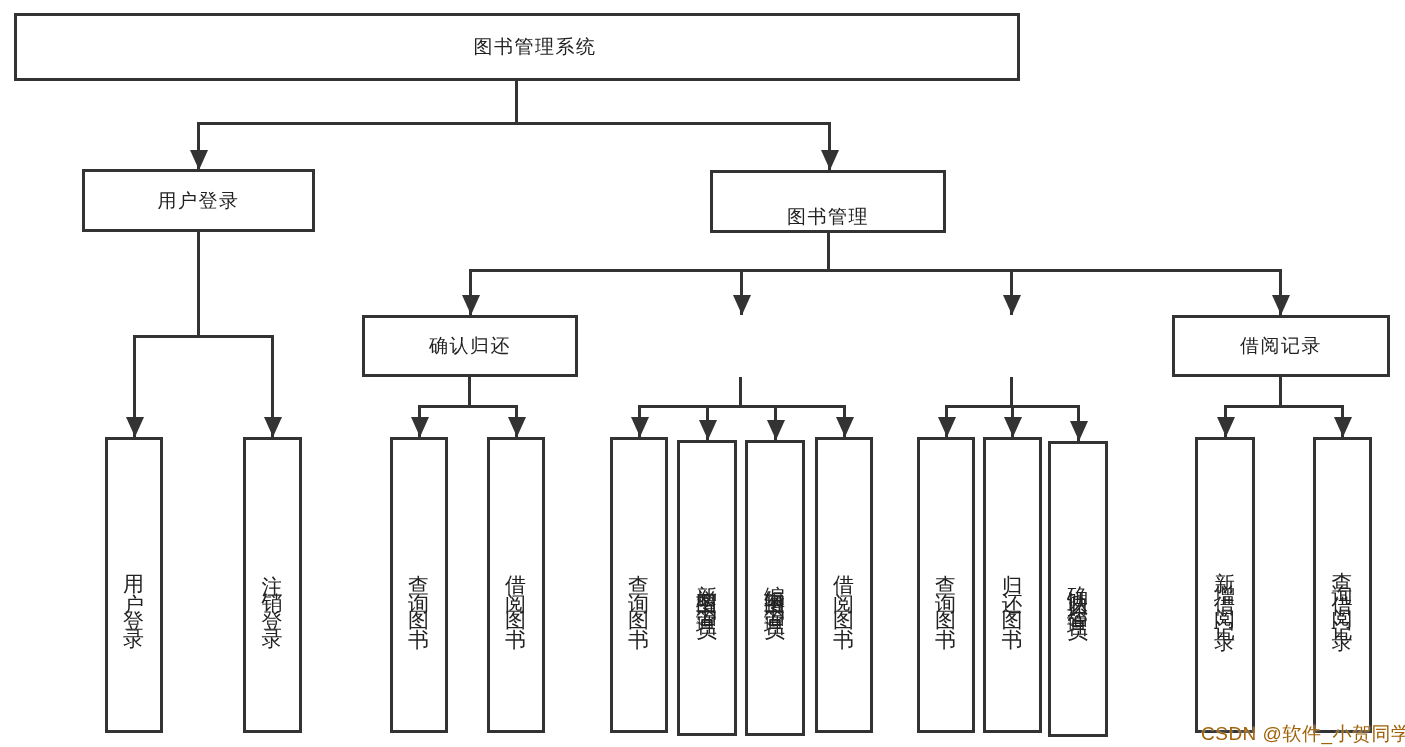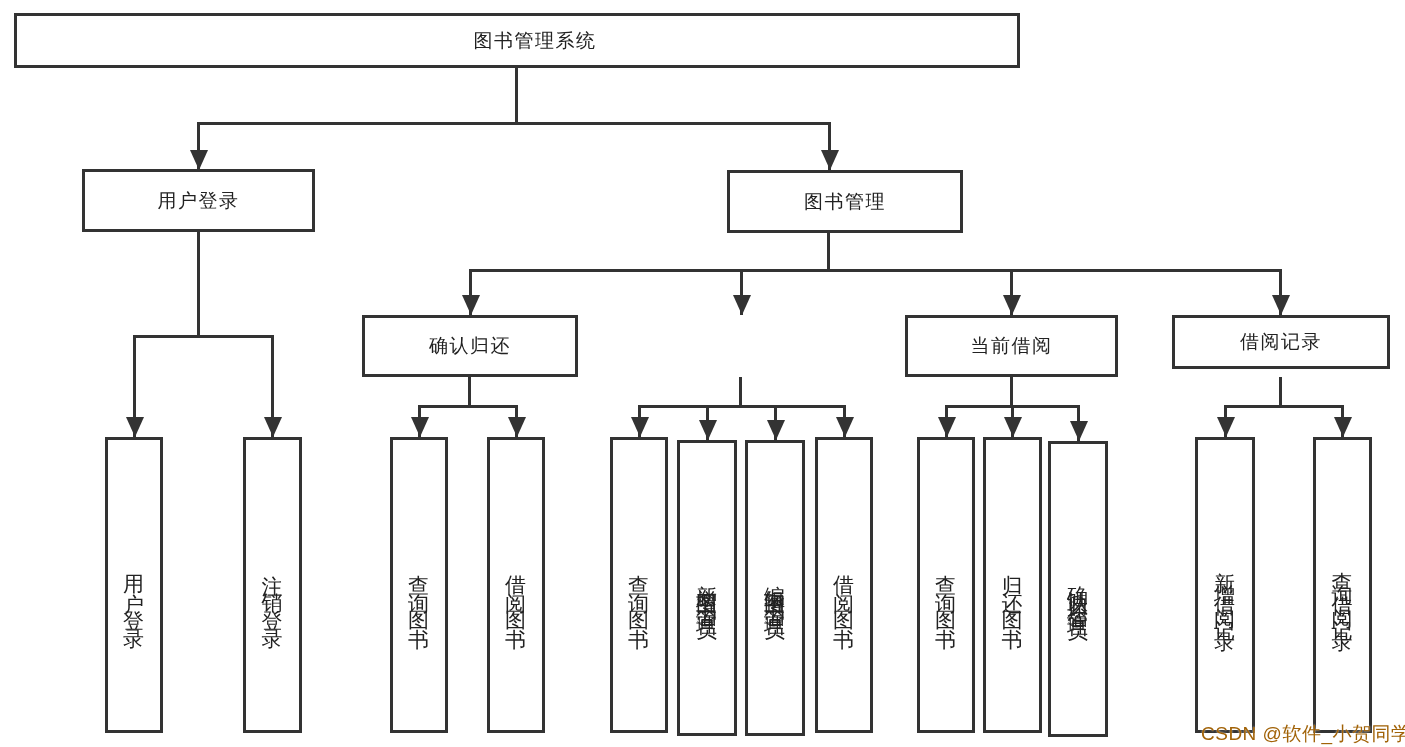"图书管理系统" div.box { height: 55px -> 68px }
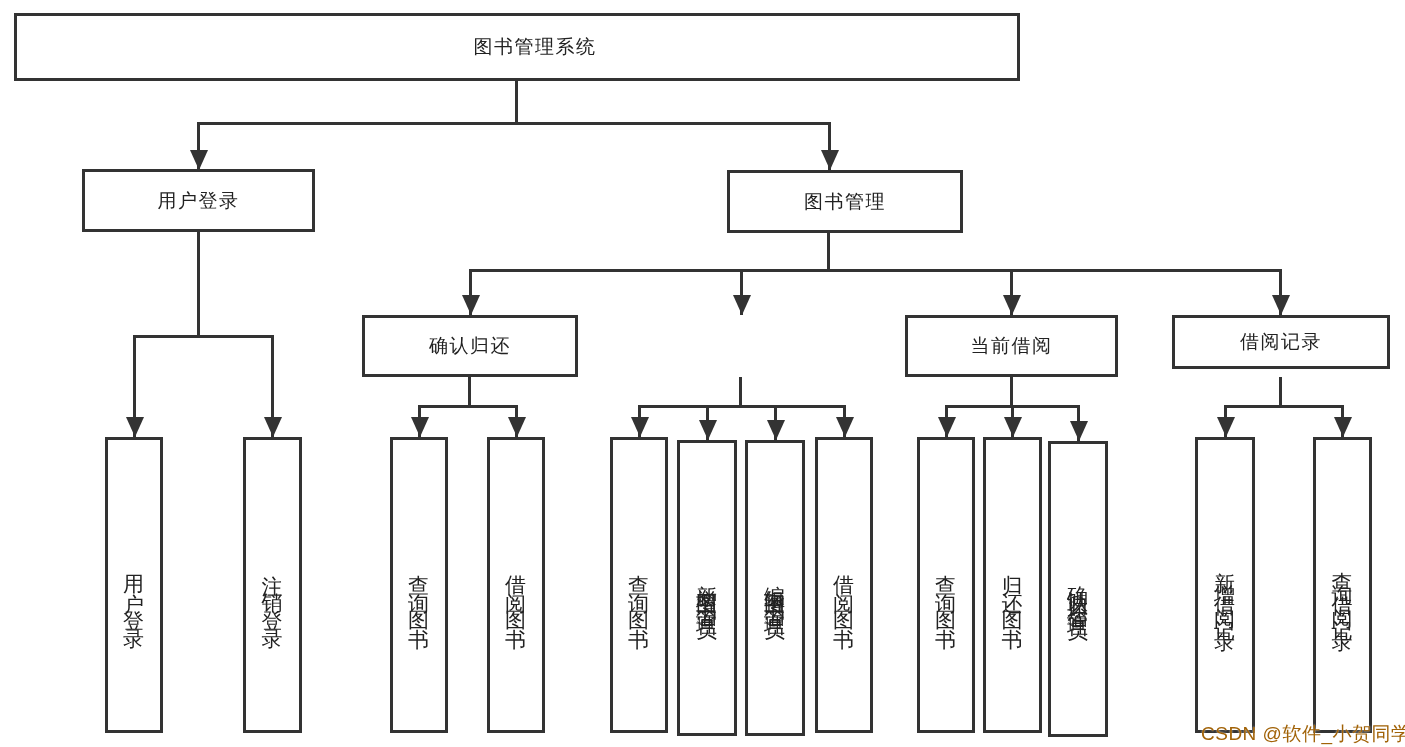"图书管理" div.box { align-items: none -> flex-end; left: 727px -> 710px }
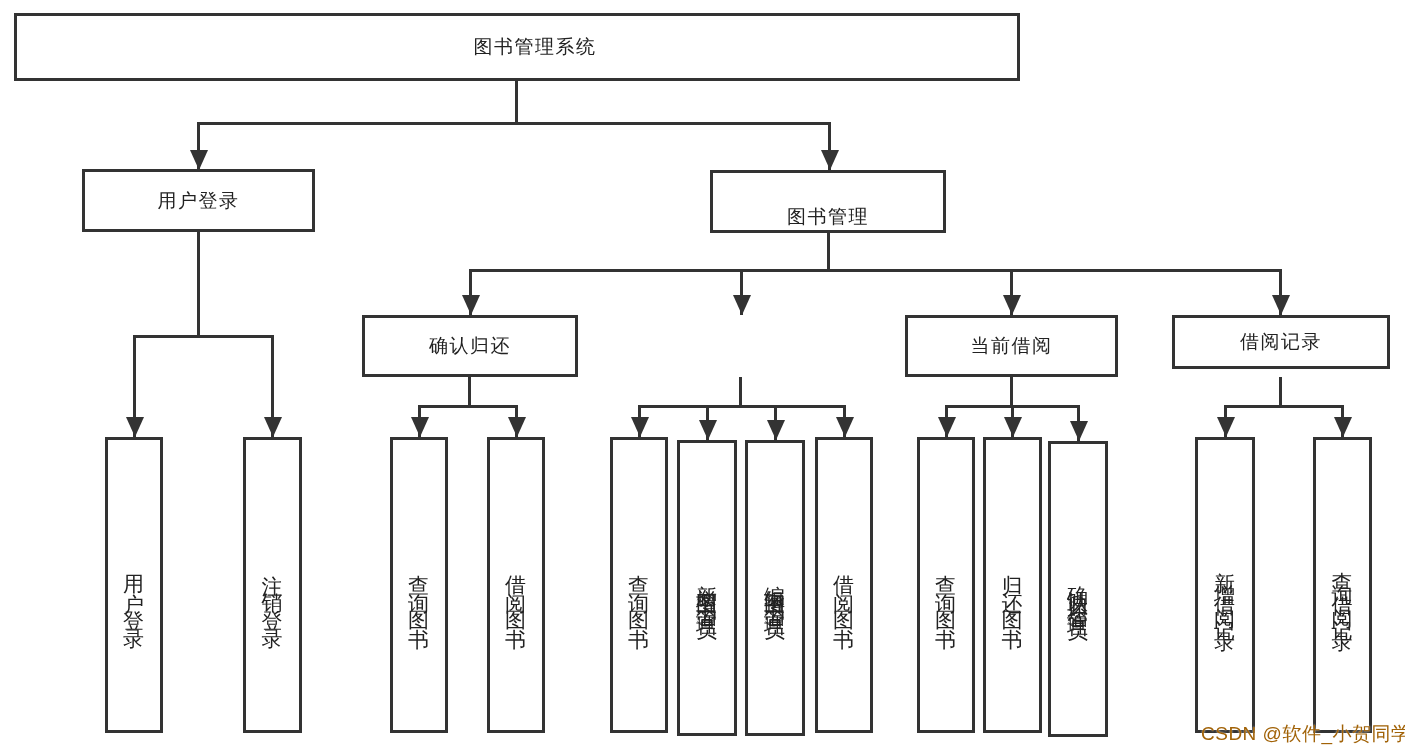"当前借阅" div.box { html: <div> <span>当前借阅</span> </div> -> none }
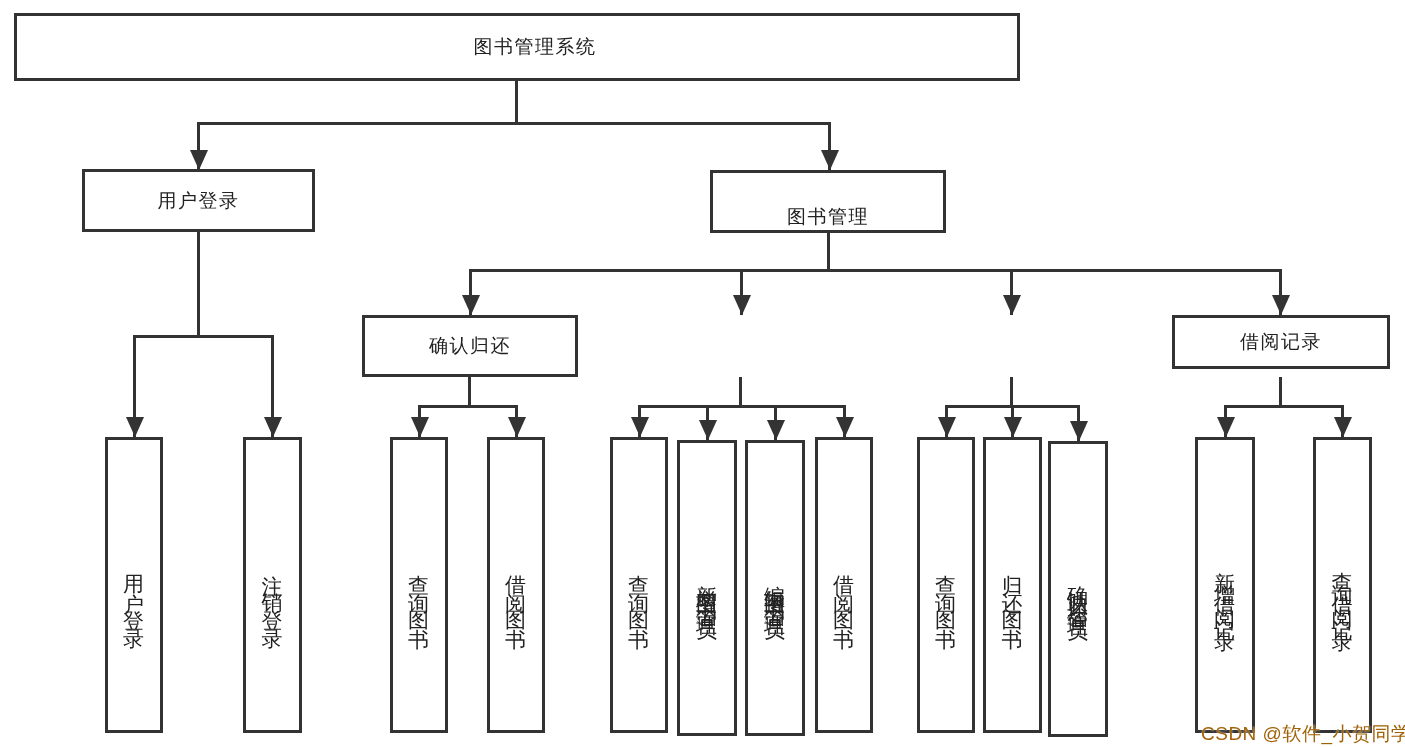"借阅记录" div.box { height: 54px -> 62px }
